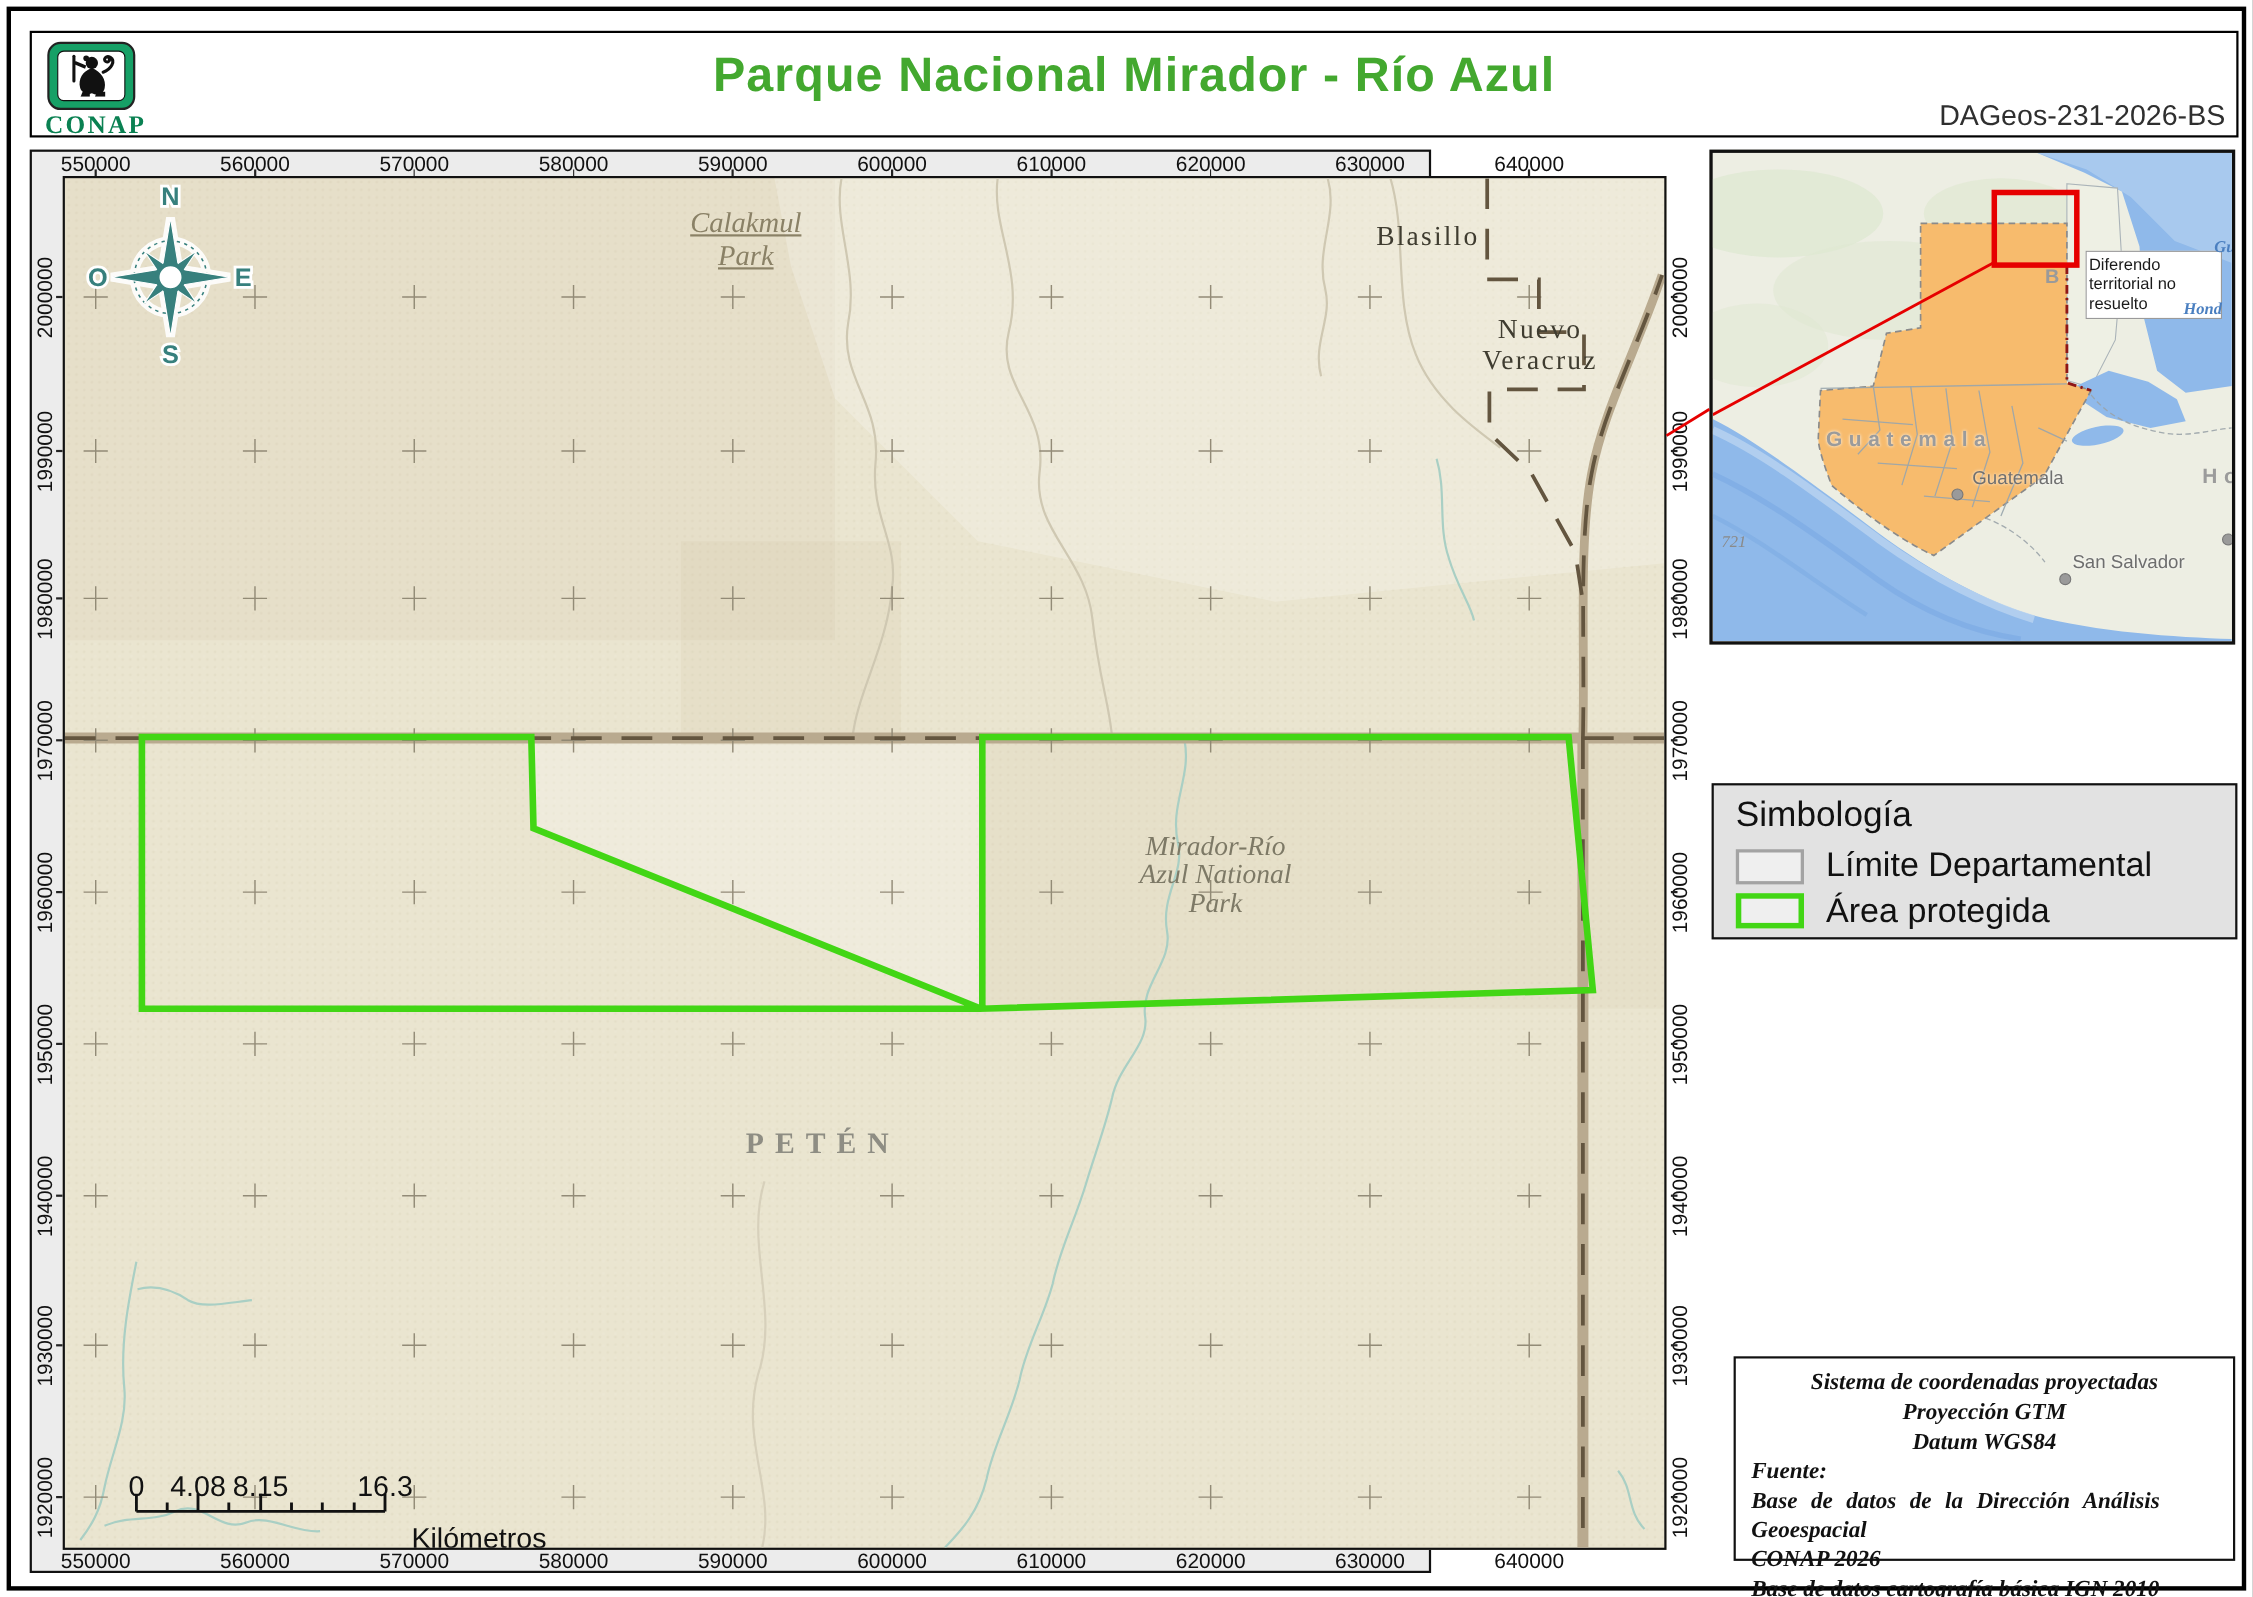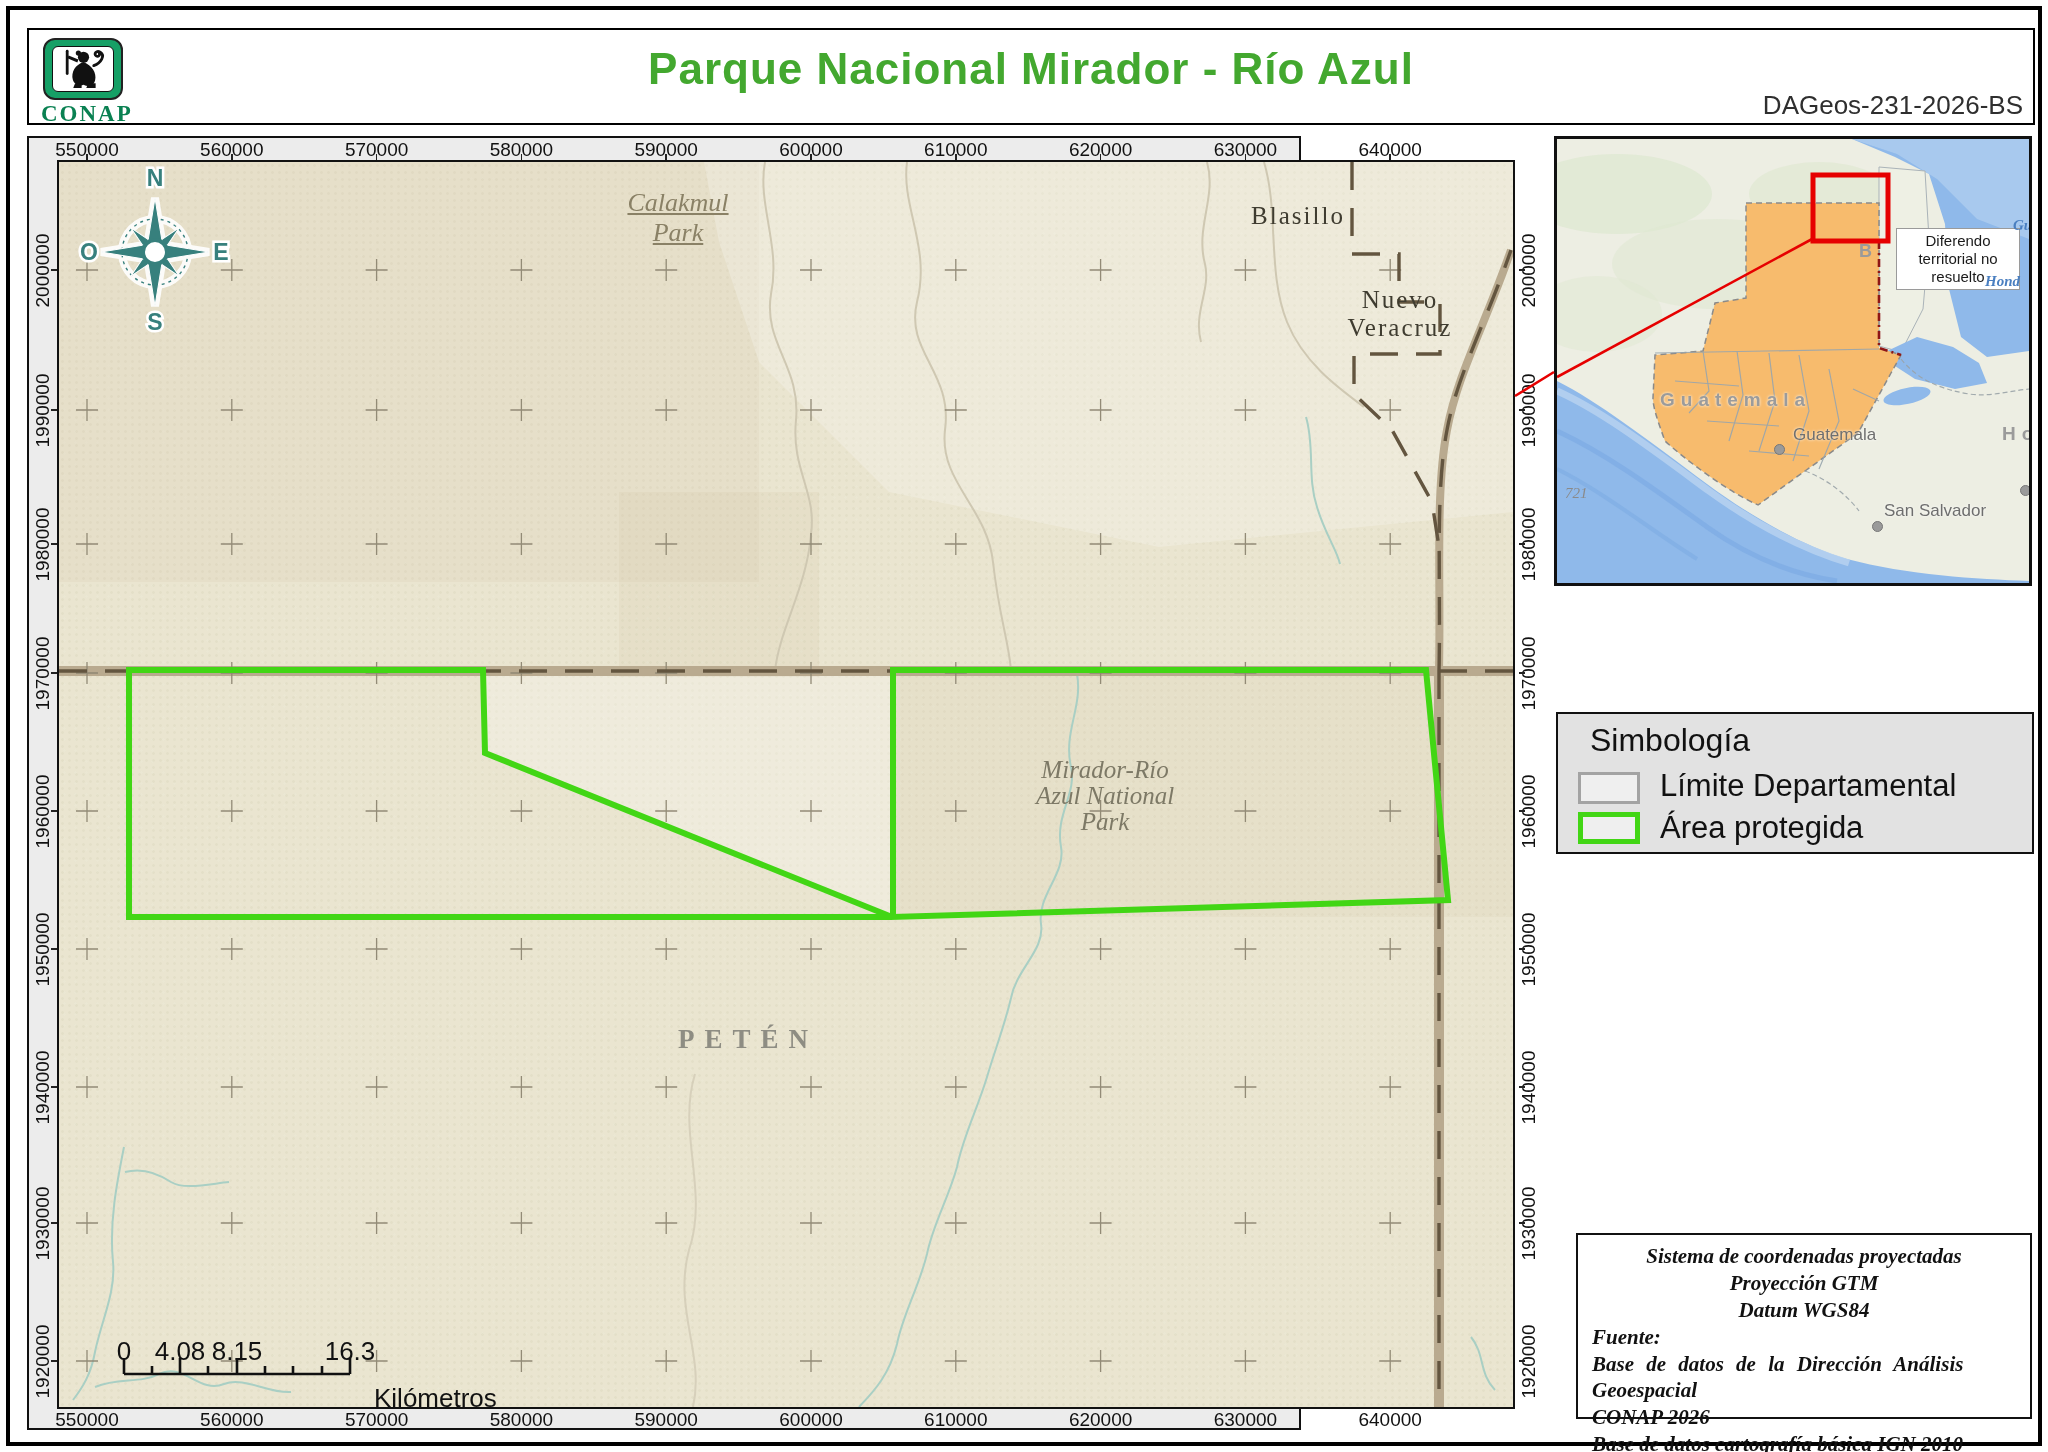"Diferendo territorial no resuelto" .inote { text-align: center -> left }
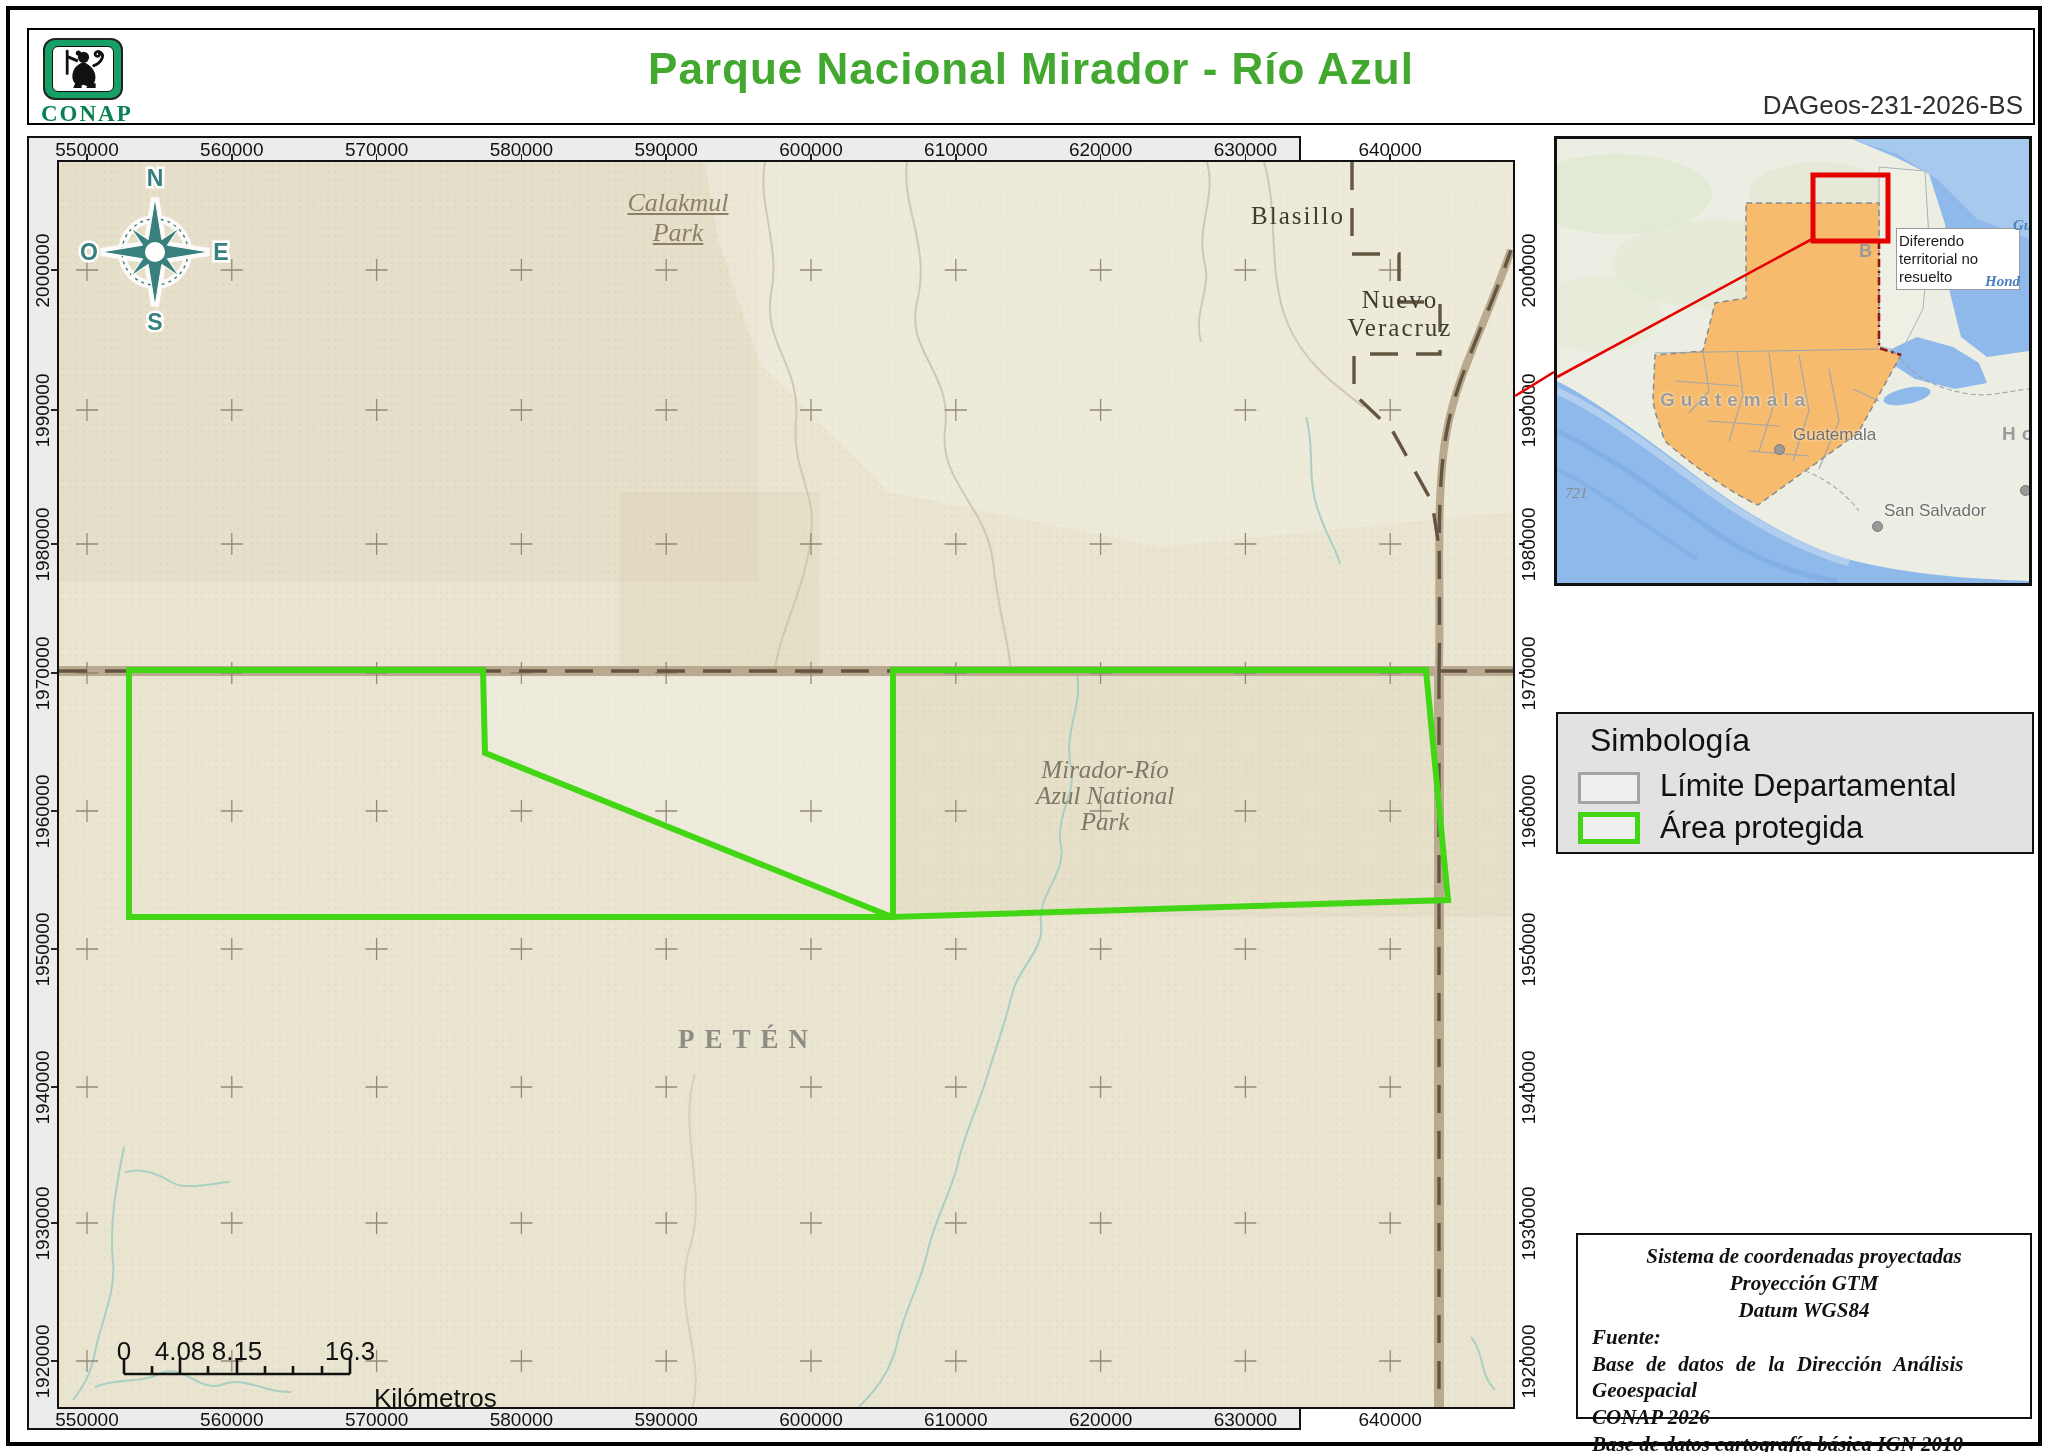"Simbología" .legend-title { left: 32px -> 20px }
